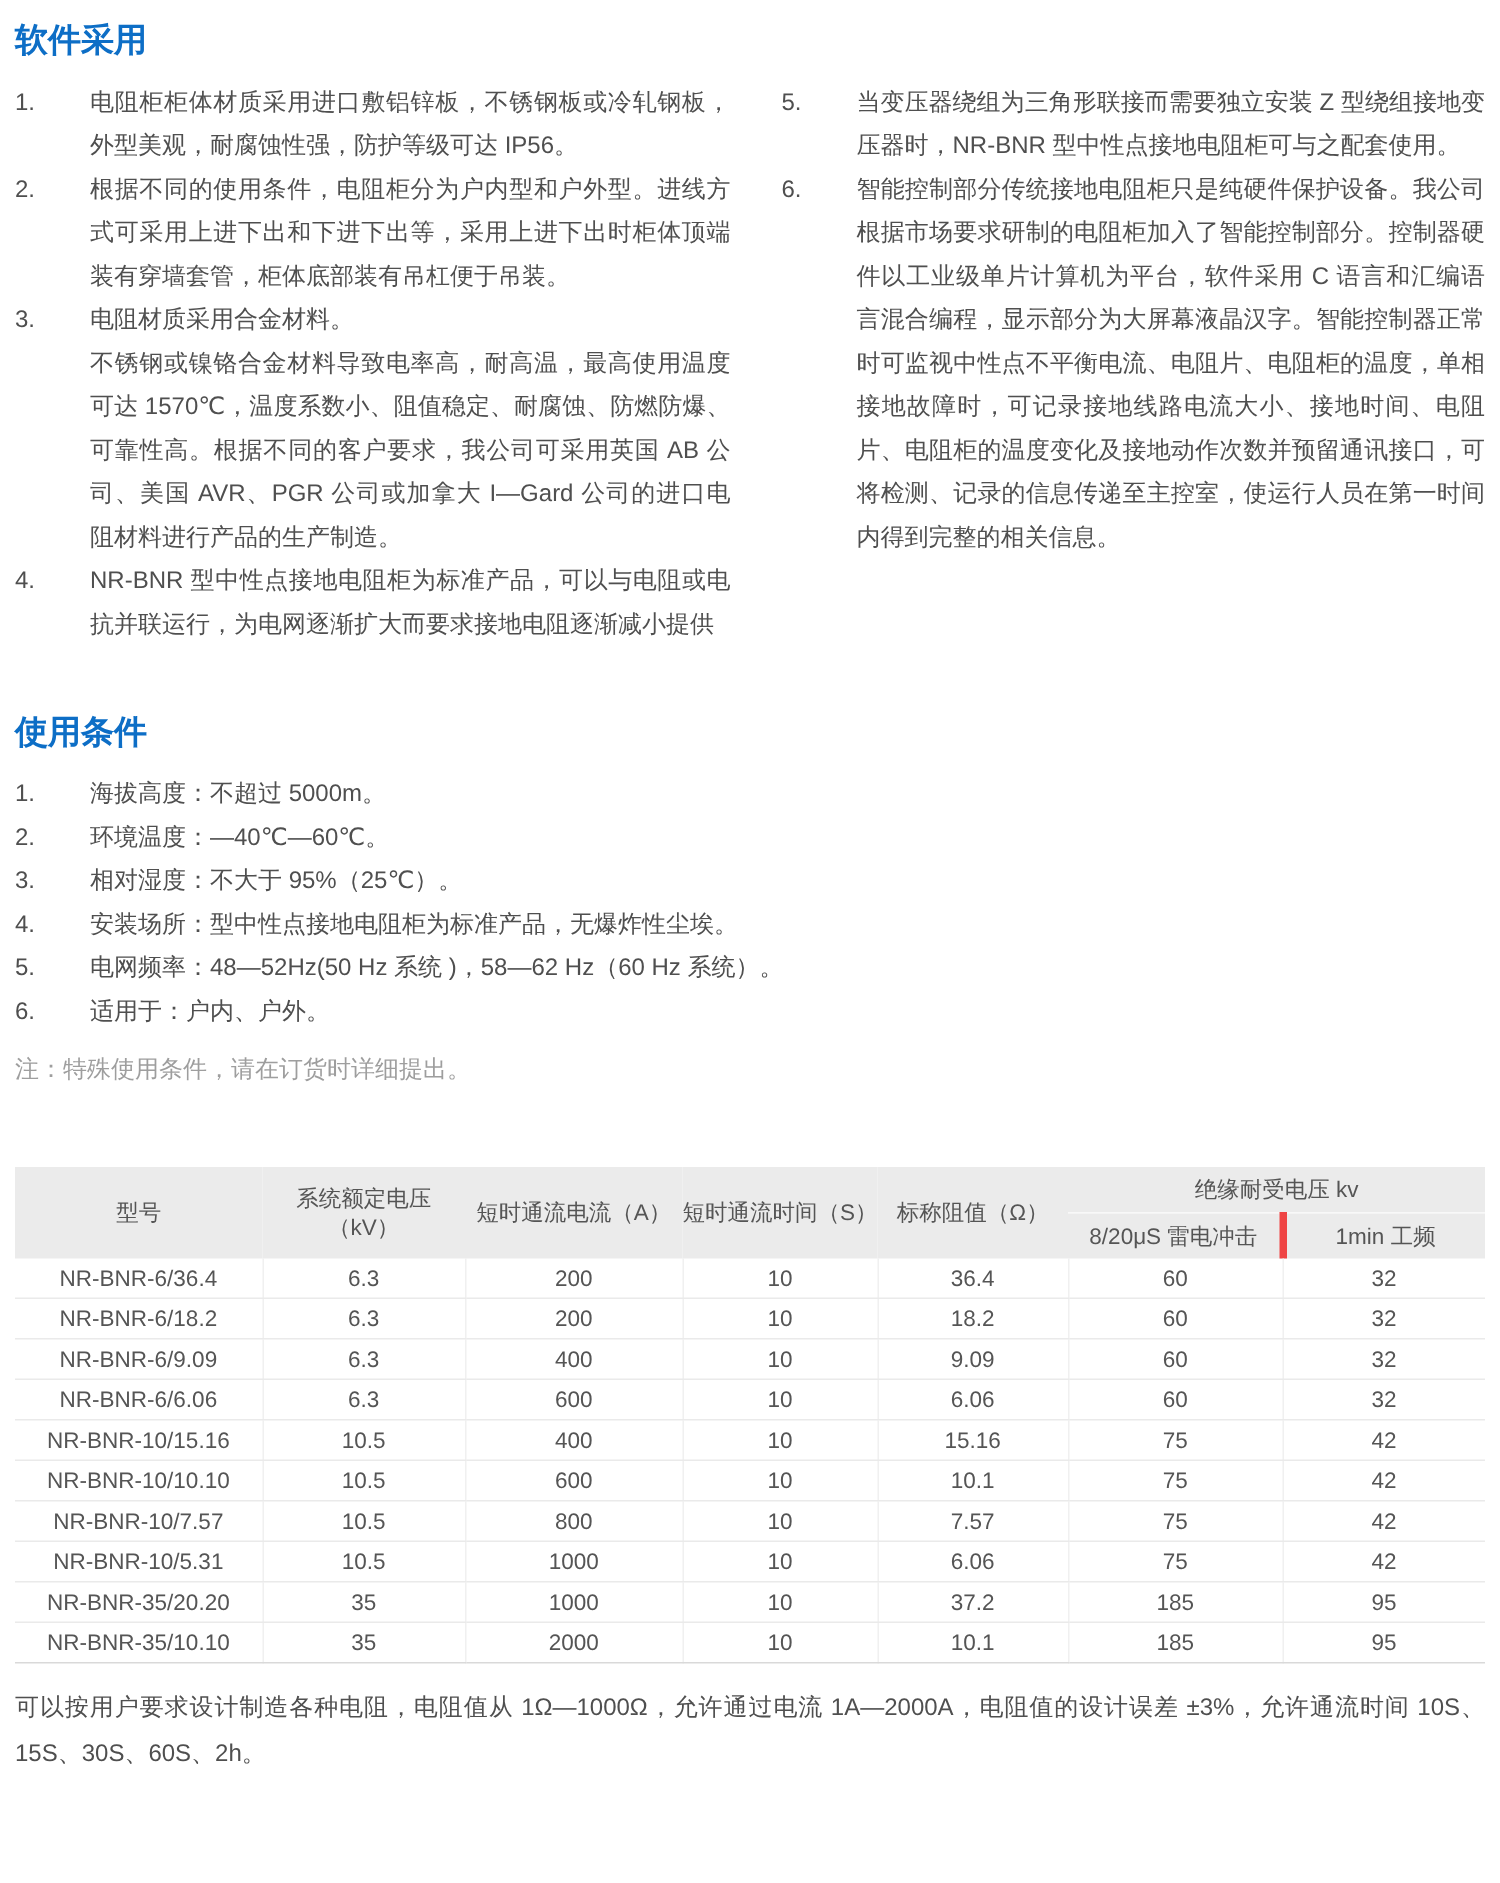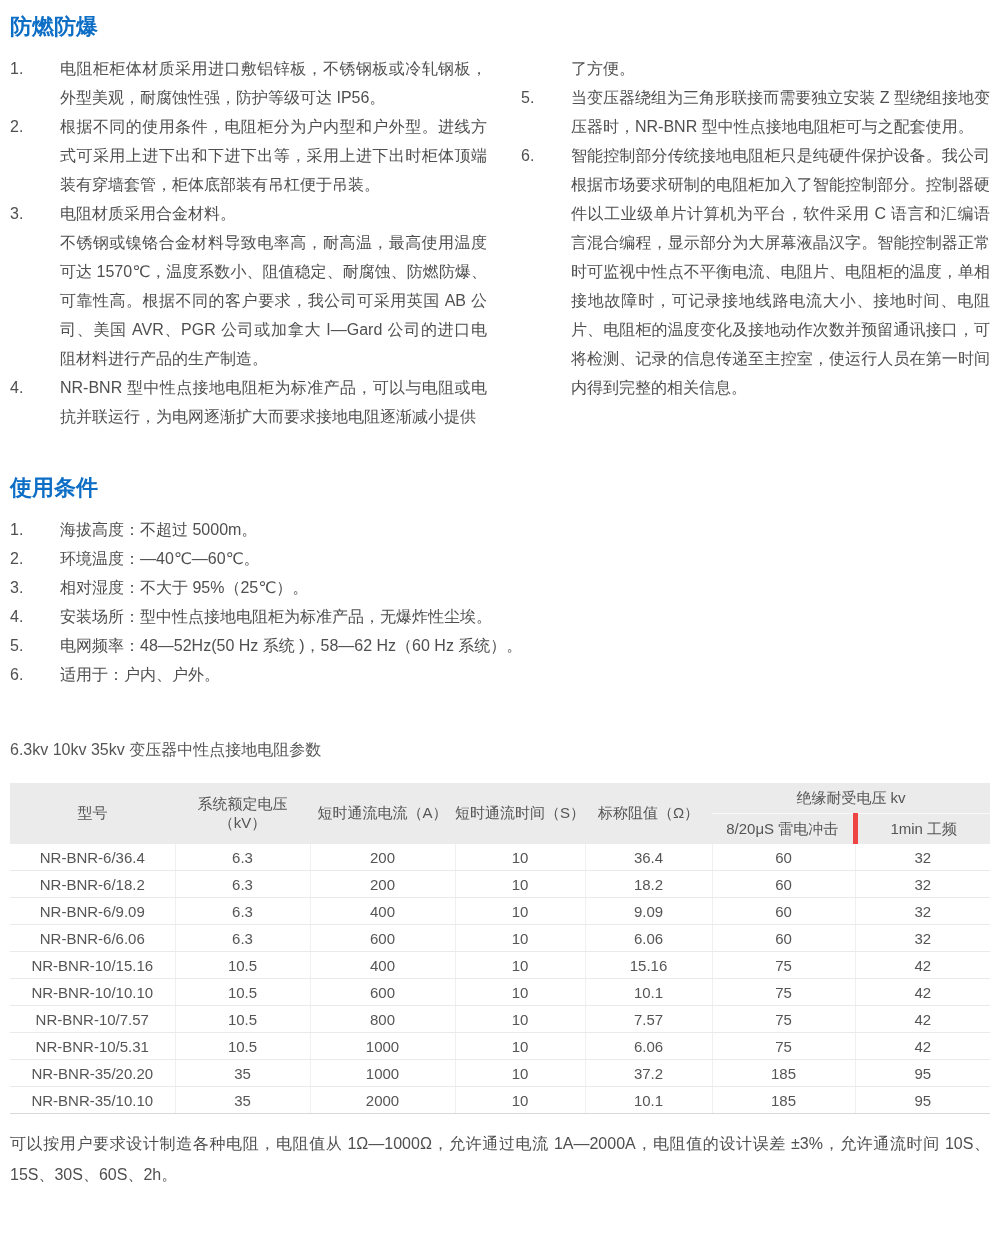"防燃防爆" h2.sec-title { text: 防燃防爆 -> 软件采用 }
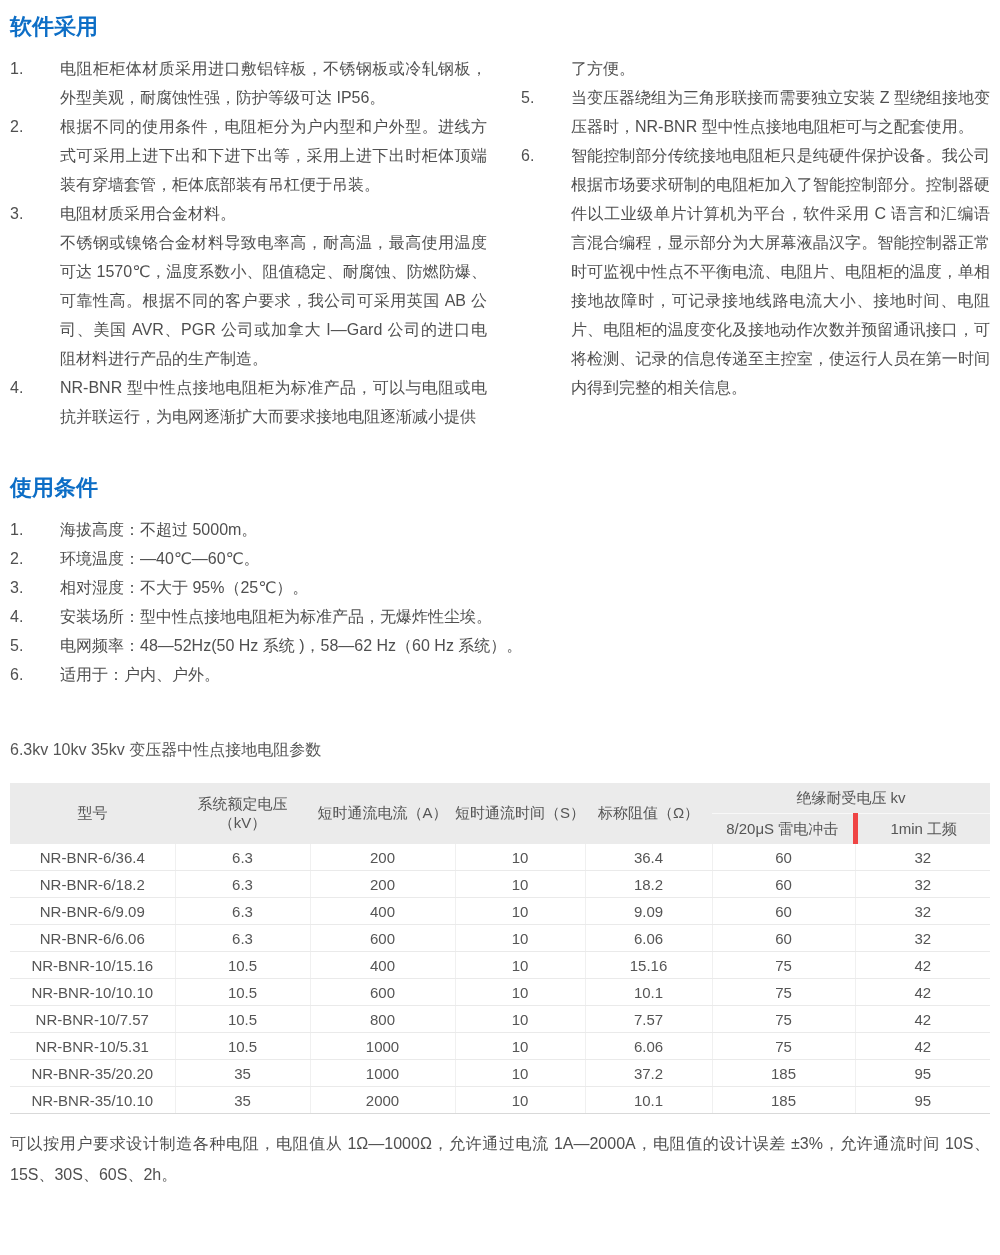"了方便。" div.item { html: <div> <span></span> <div>了方便。</div> </div> -> none }
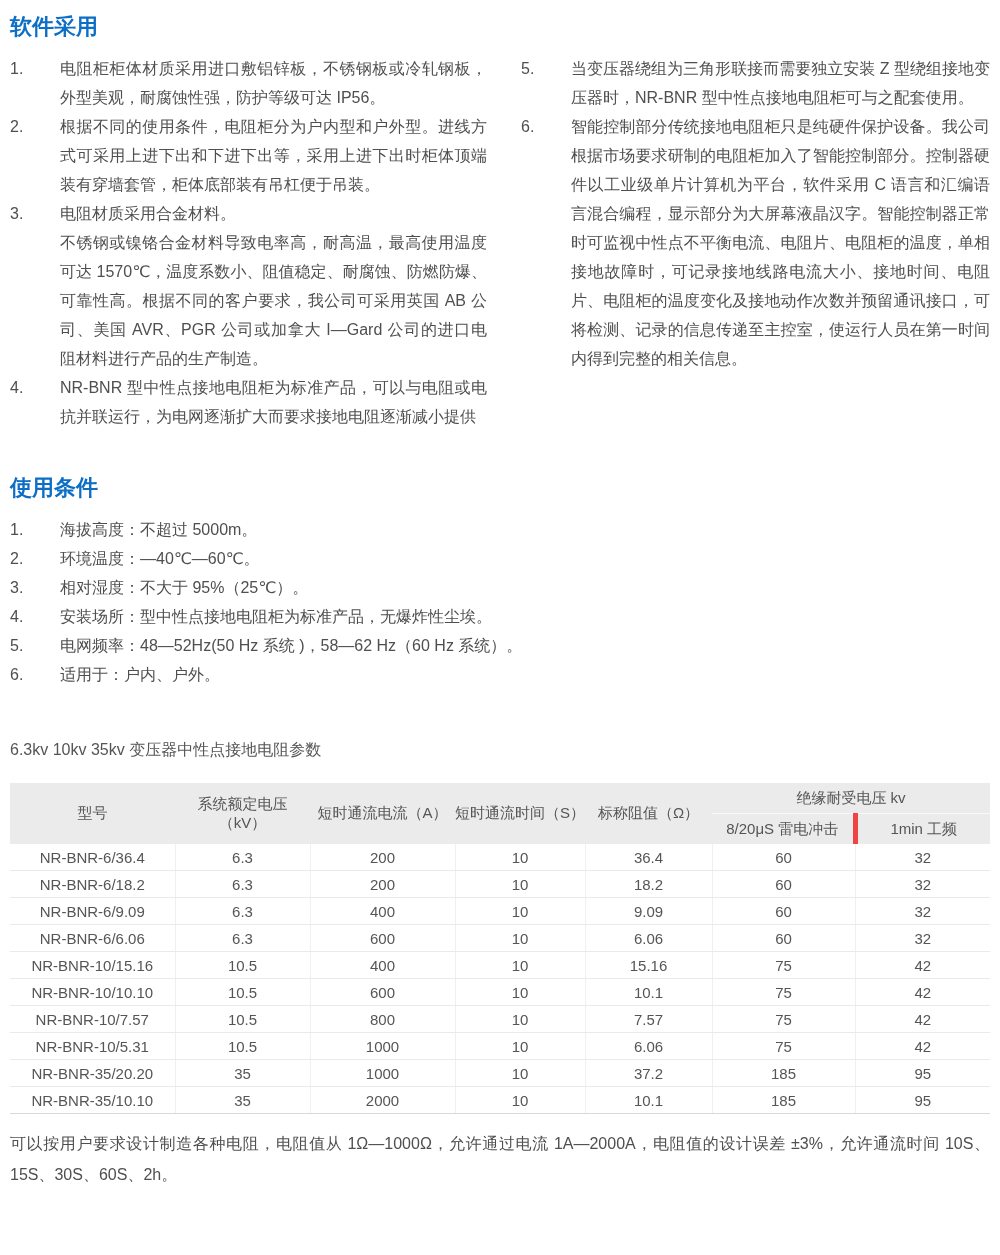"注：特殊使用条件，请在订货时详细提出。" div.note { html: none -> <div>注：特殊使用条件，请在订货时详细提出。</div> }
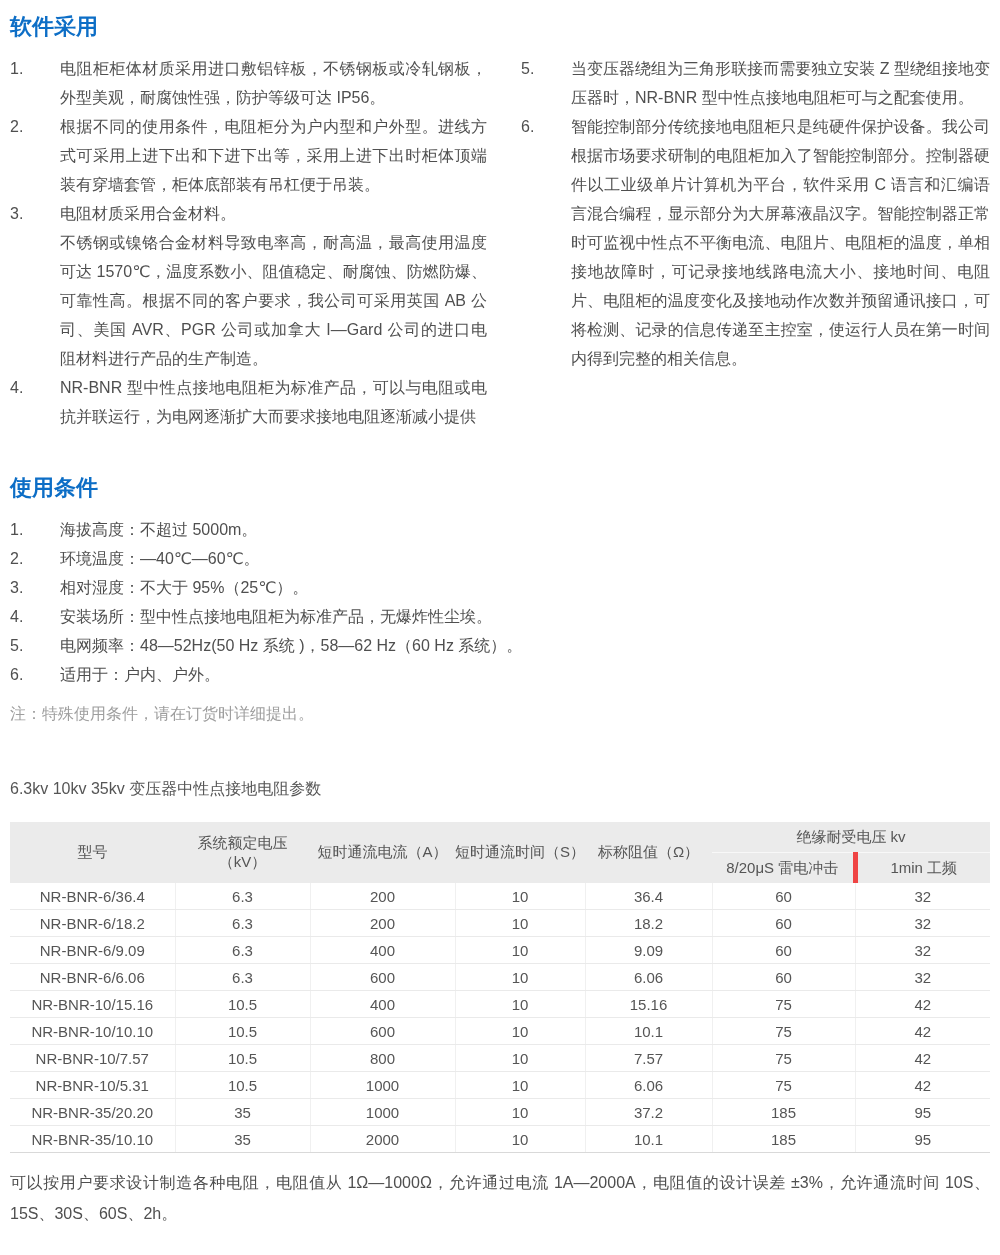"6.3kv 10kv 35kv 变压器中性点接地电阻参数" div.subtitle { html: <div>6.3kv 10kv 35kv 变压器中性点接地电阻参数</div> -> none }
